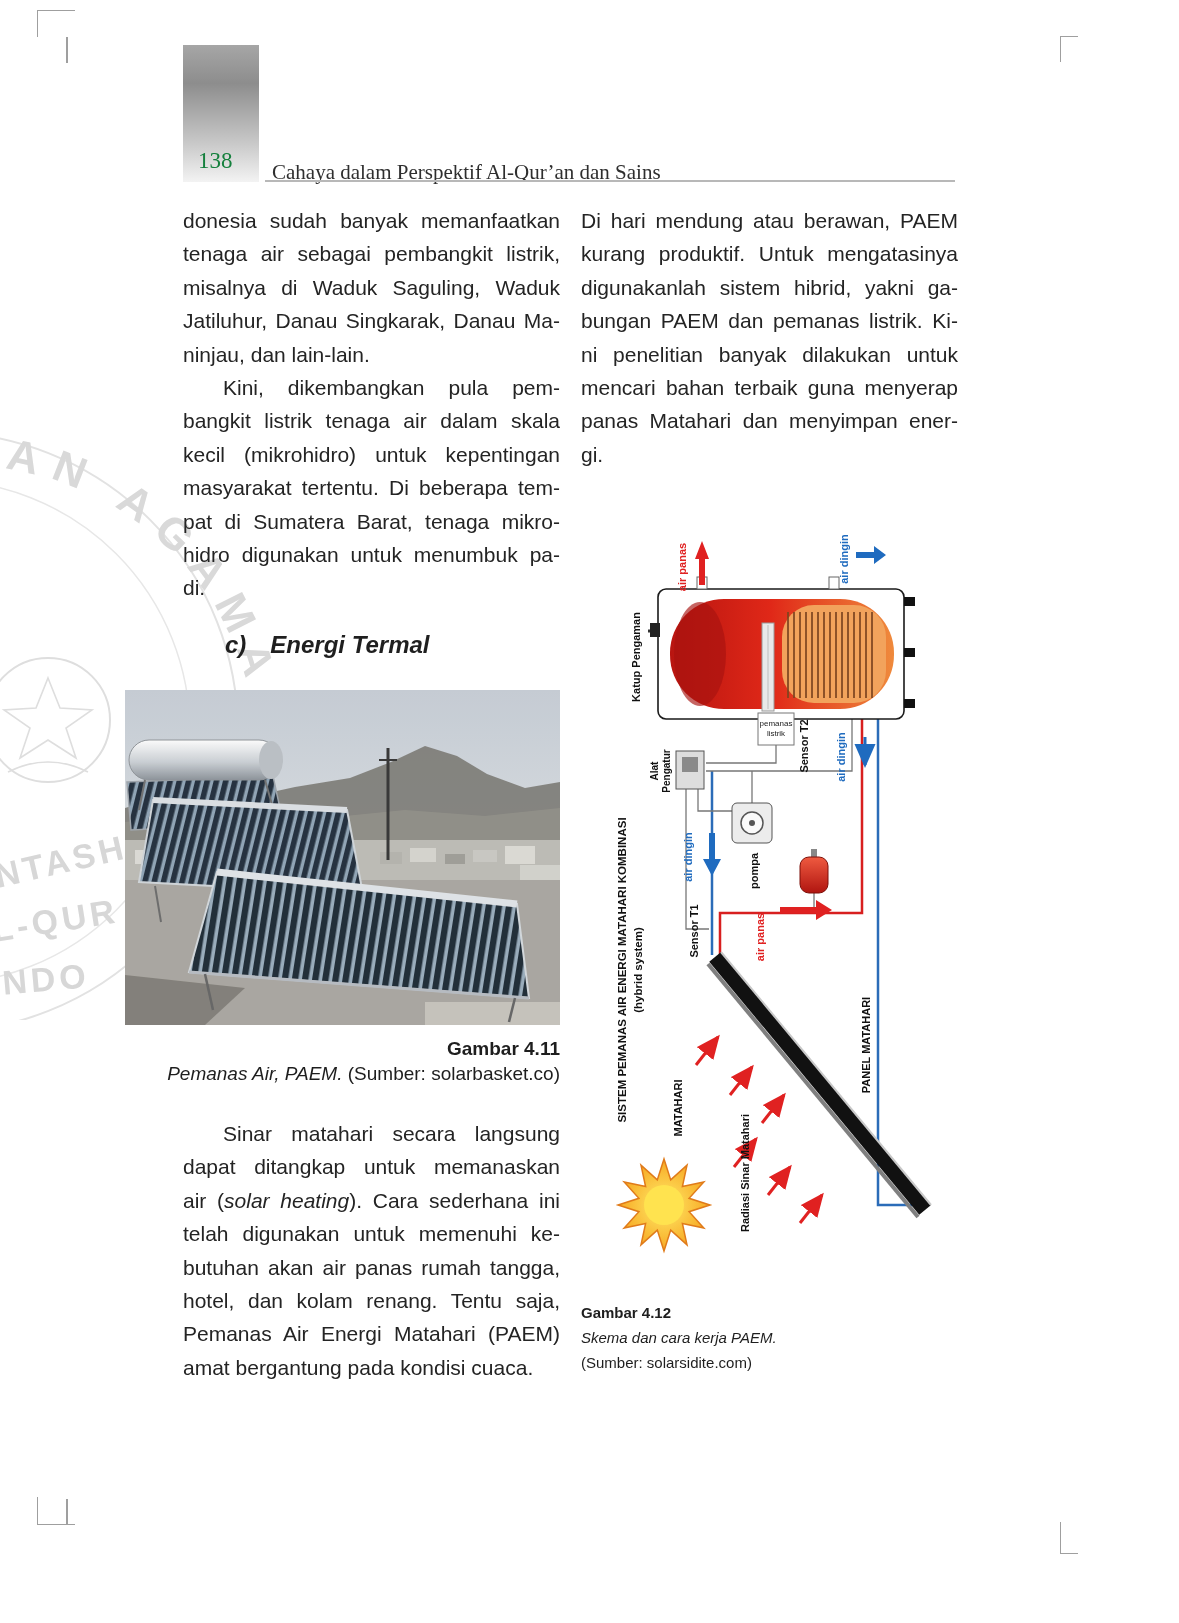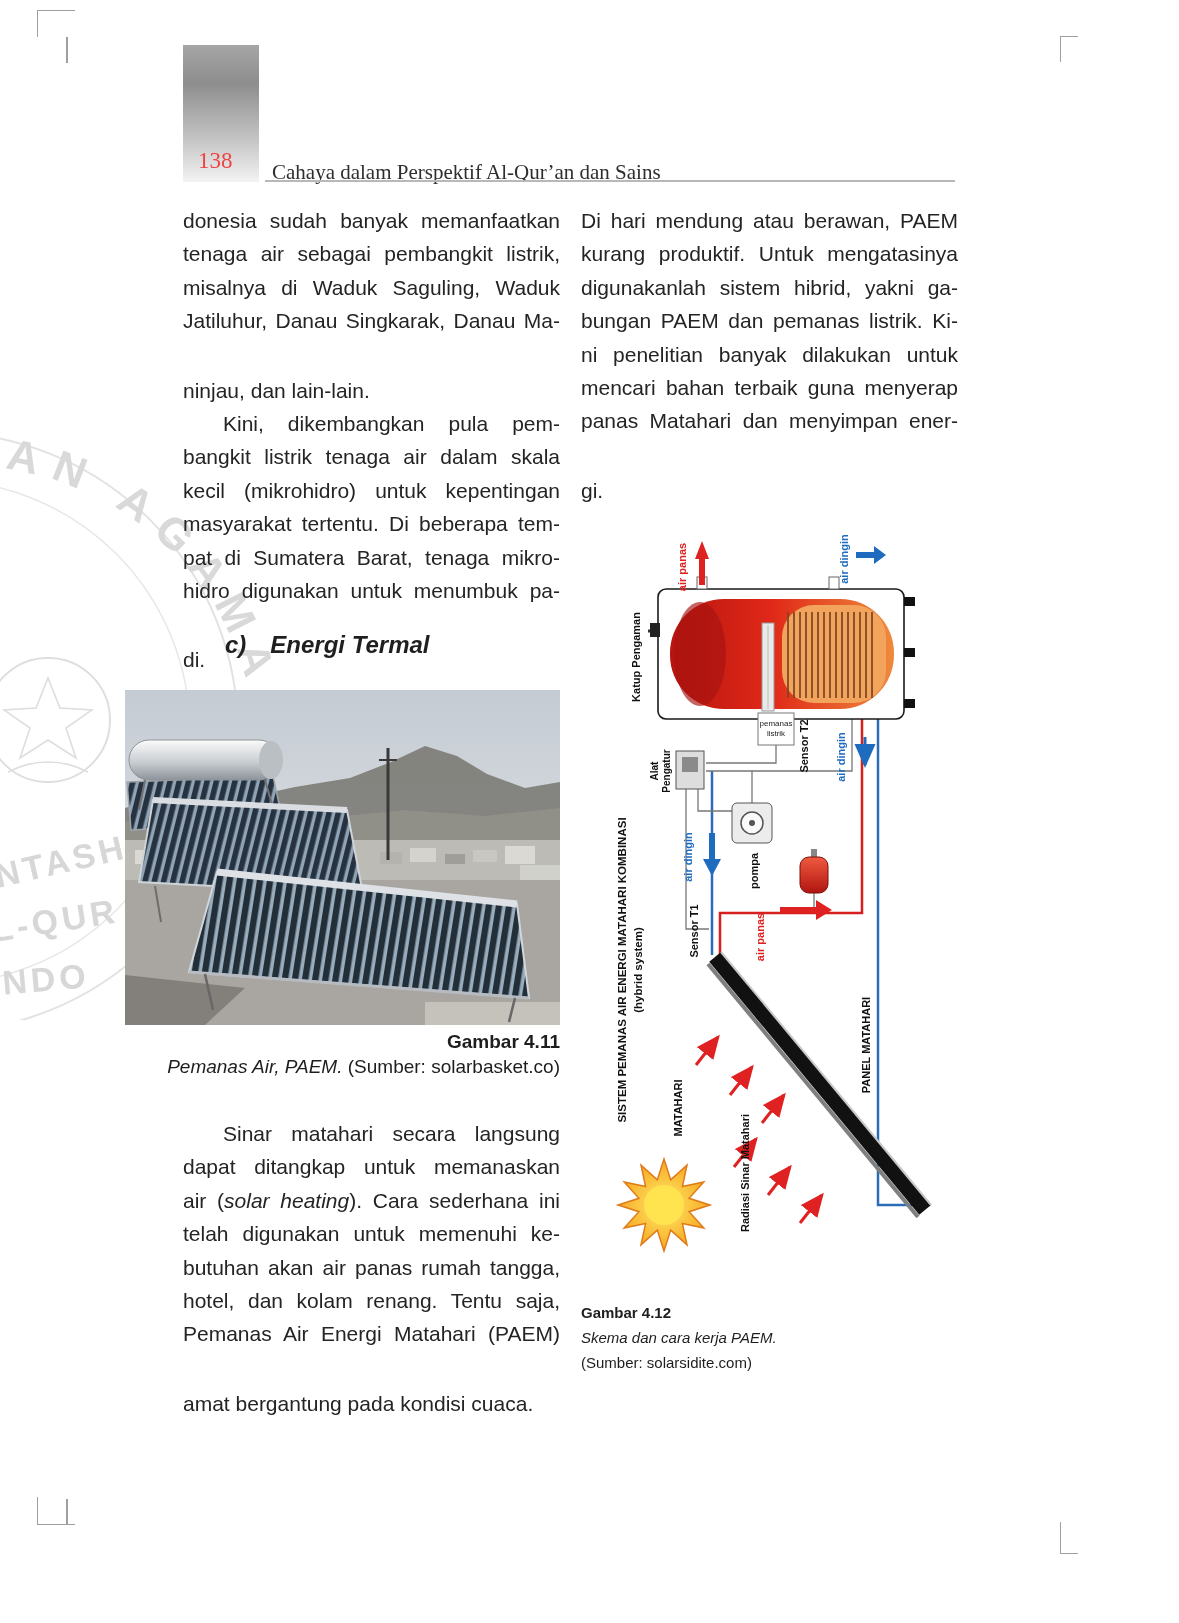"138" .pagenum { color: #ef4444 -> #15803d }
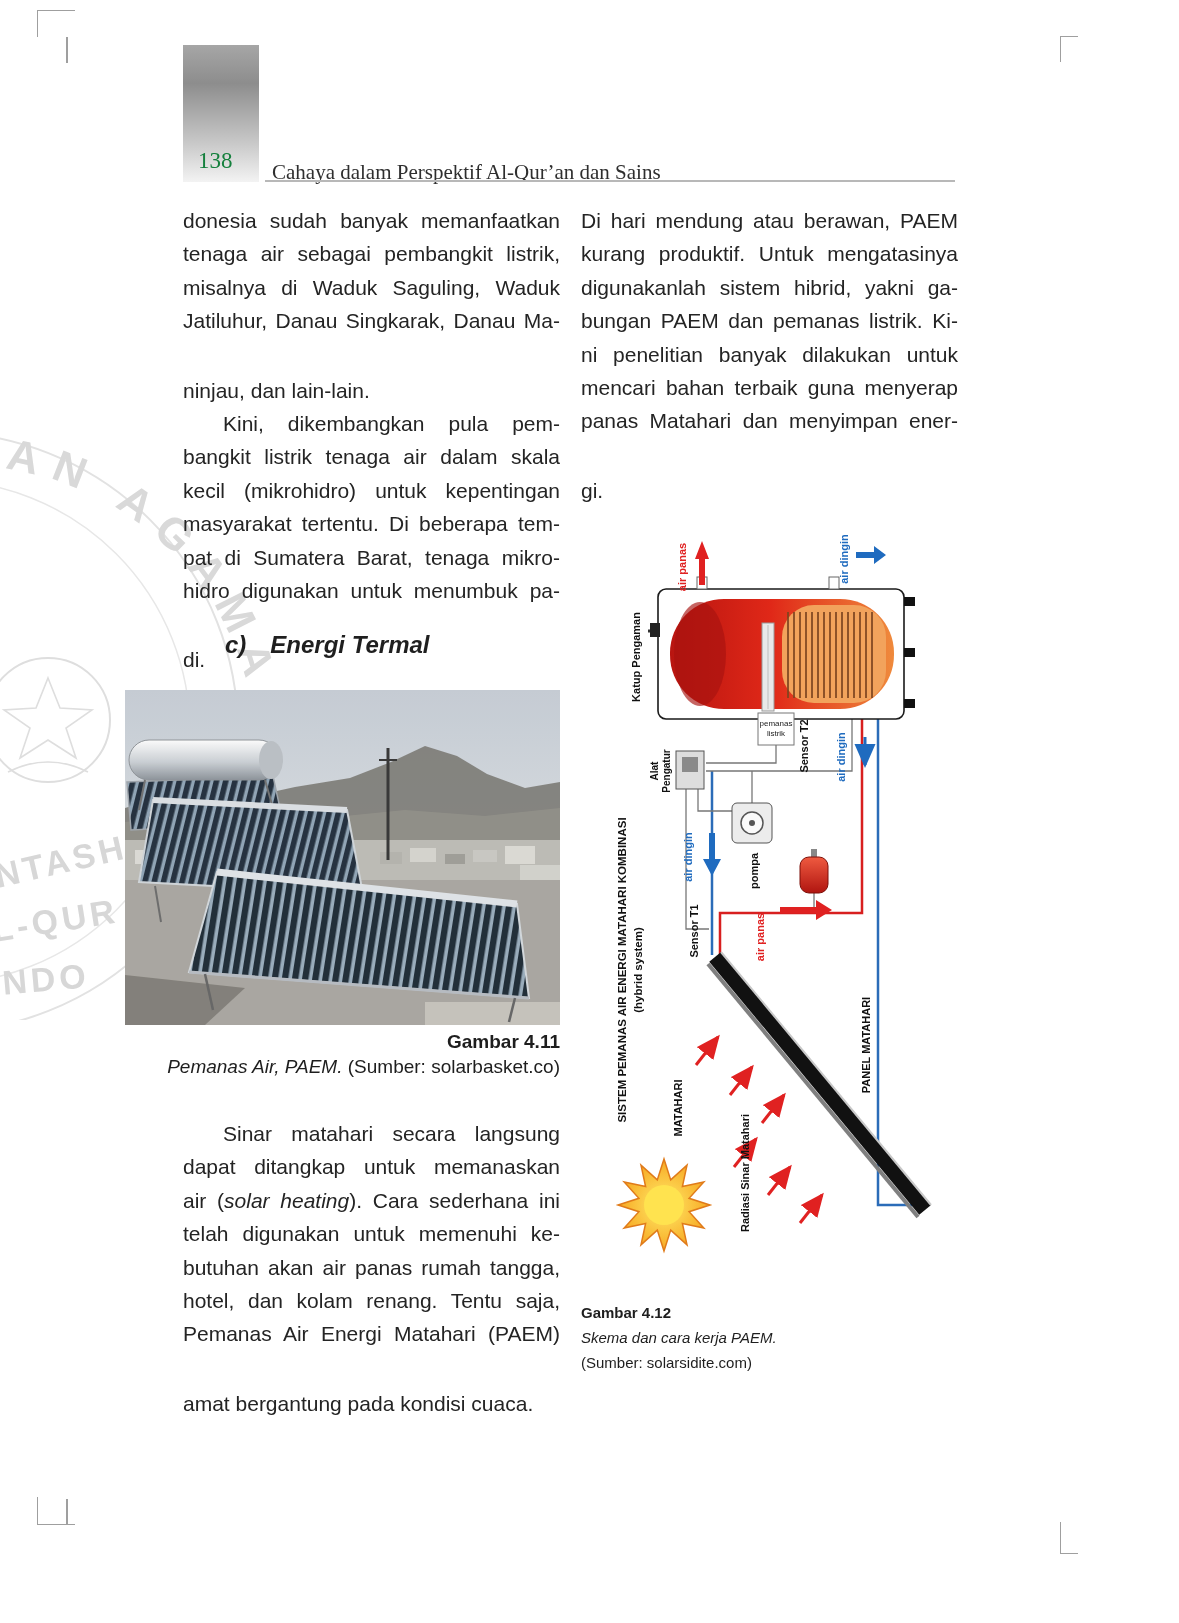"ninjau, dan lain-lain." .jline.last { margin-top: 36px -> none }
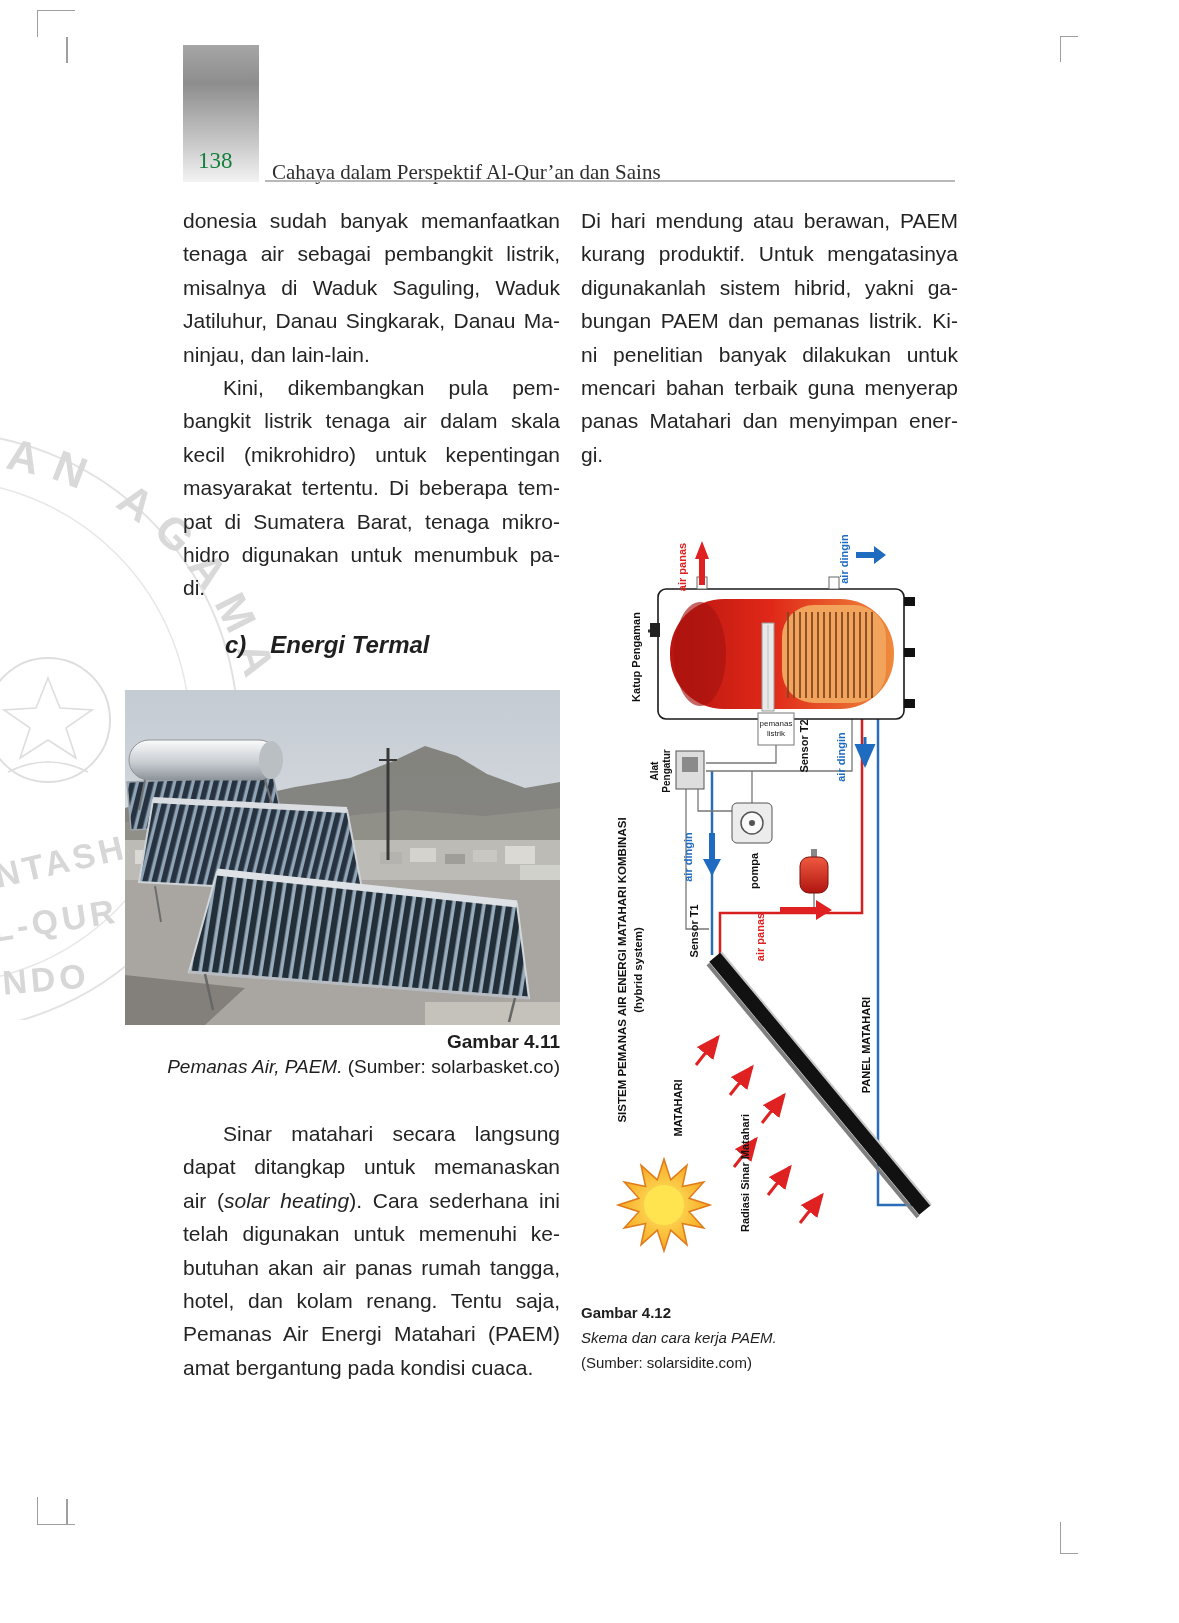"Gambar 4.11" .fig1 figcaption { margin-top: none -> 7px }
